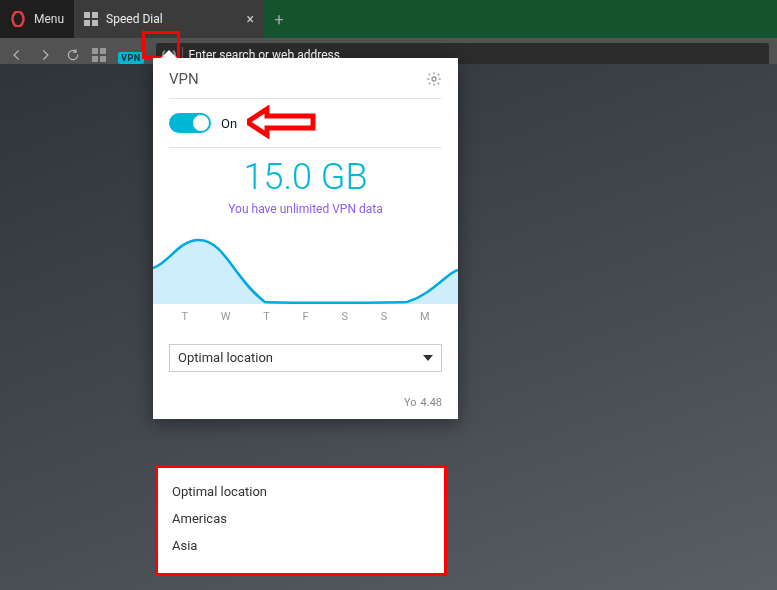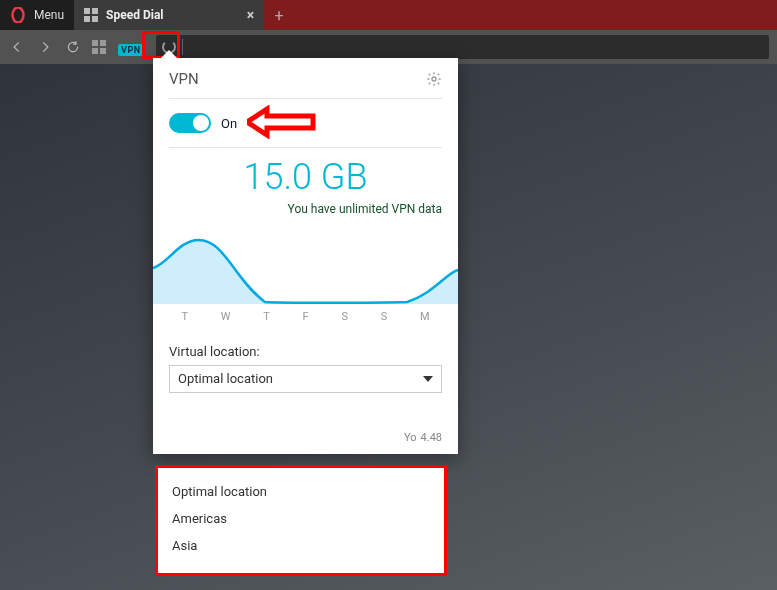"Menu" .titlebar { background: #7f1d1d -> #14532d; height: 30px -> 38px }
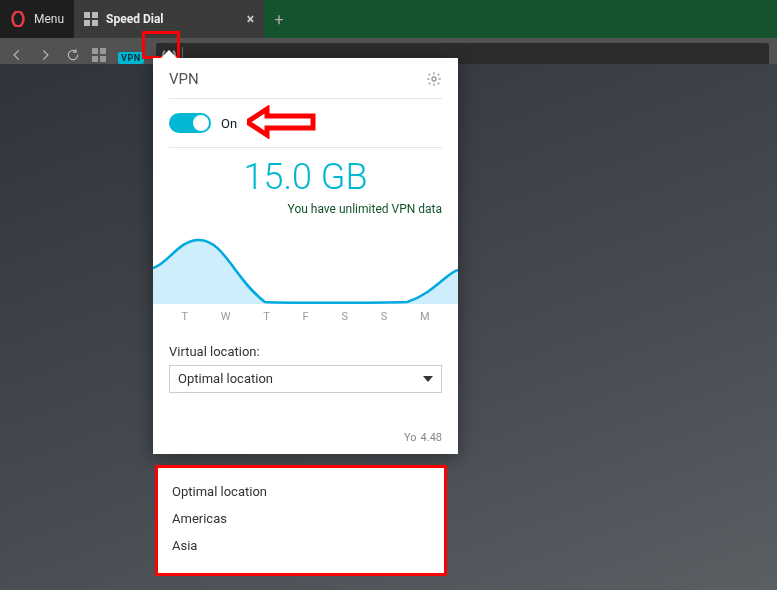"Speed Dial" .tab { font-weight: bold -> none }
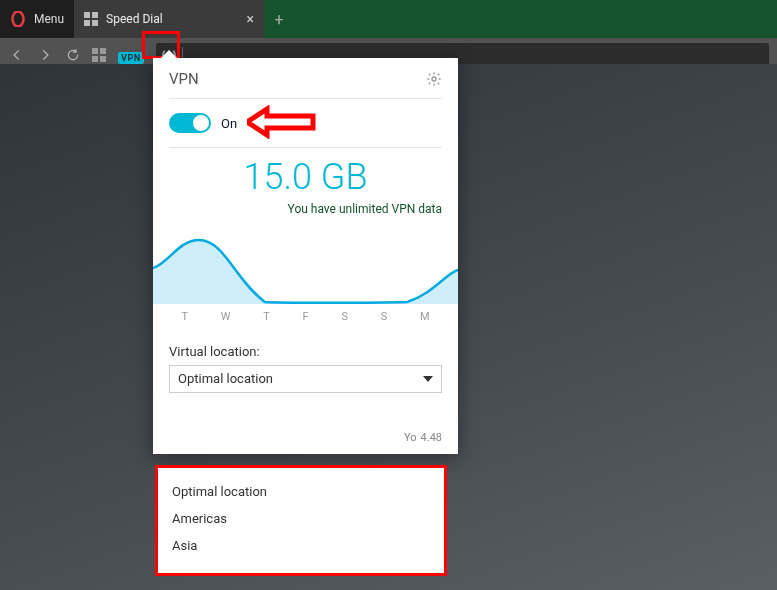"Enter search or web address" input.addr-input { html: none -> <input> }
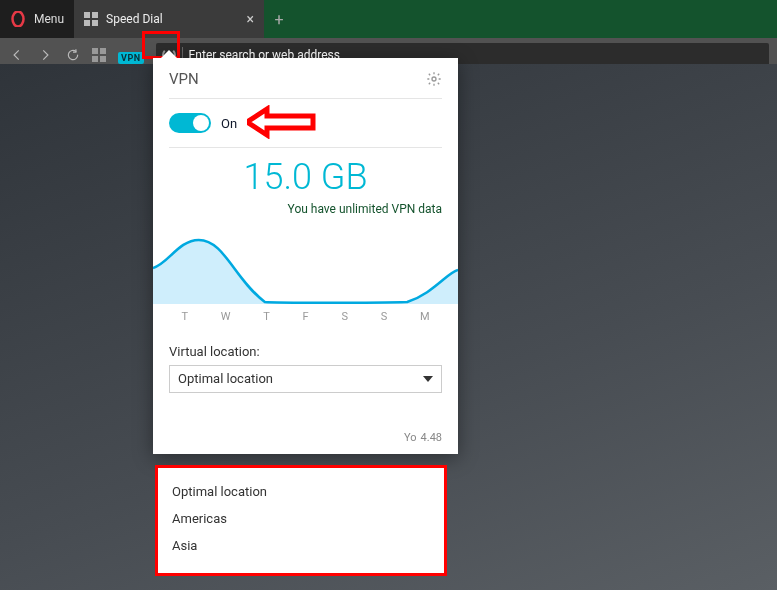"You have unlimited VPN data" .data-sub { color: #14532d -> #8b5cf6; text-align: right -> none }
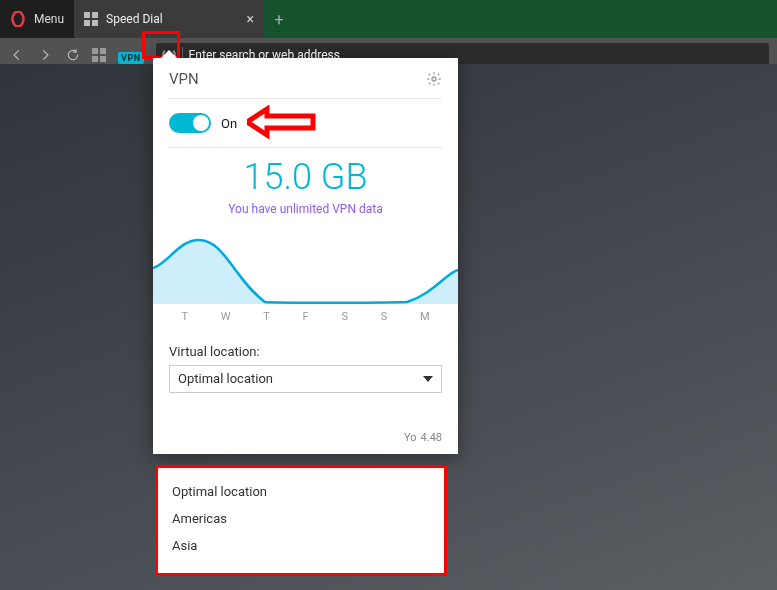"Virtual location:" div.loc-label { html: <div>Virtual location:</div> -> none }
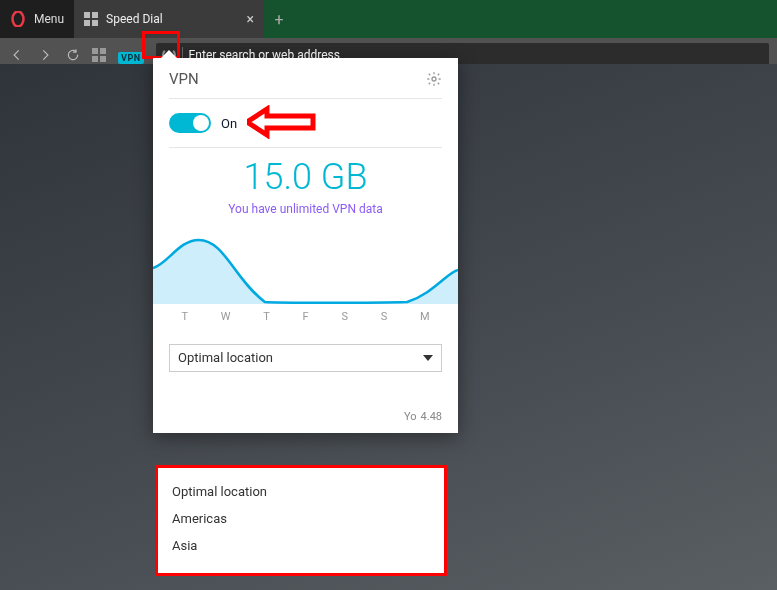"Yo 4.48" .ip-row { margin-top: 24px -> 10px }
